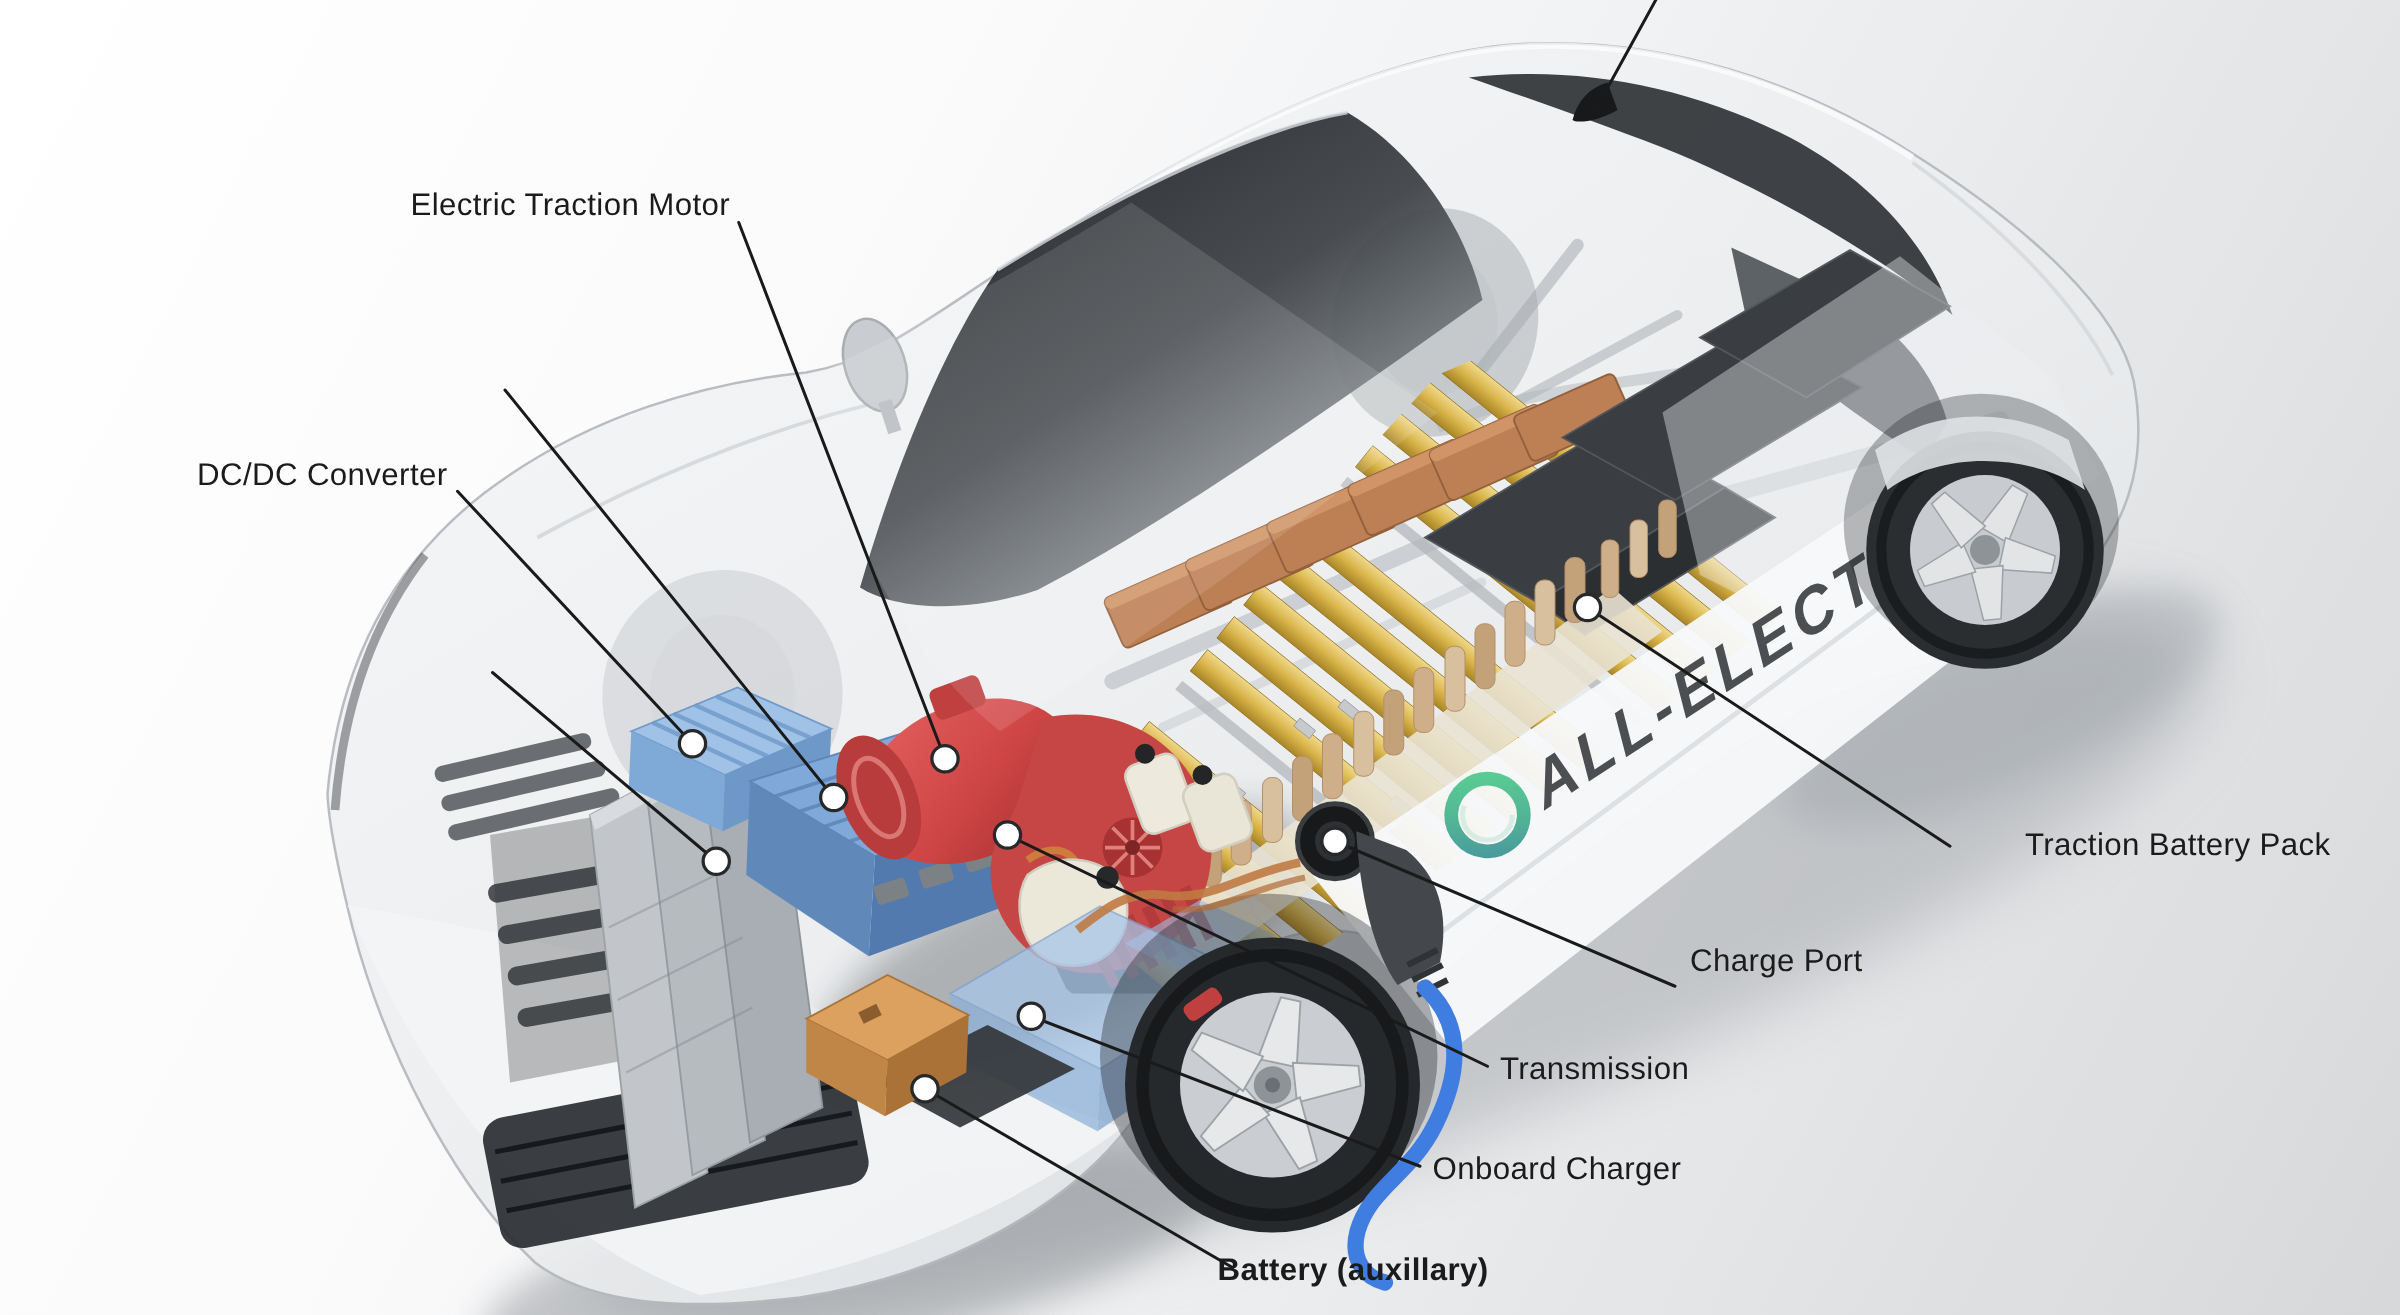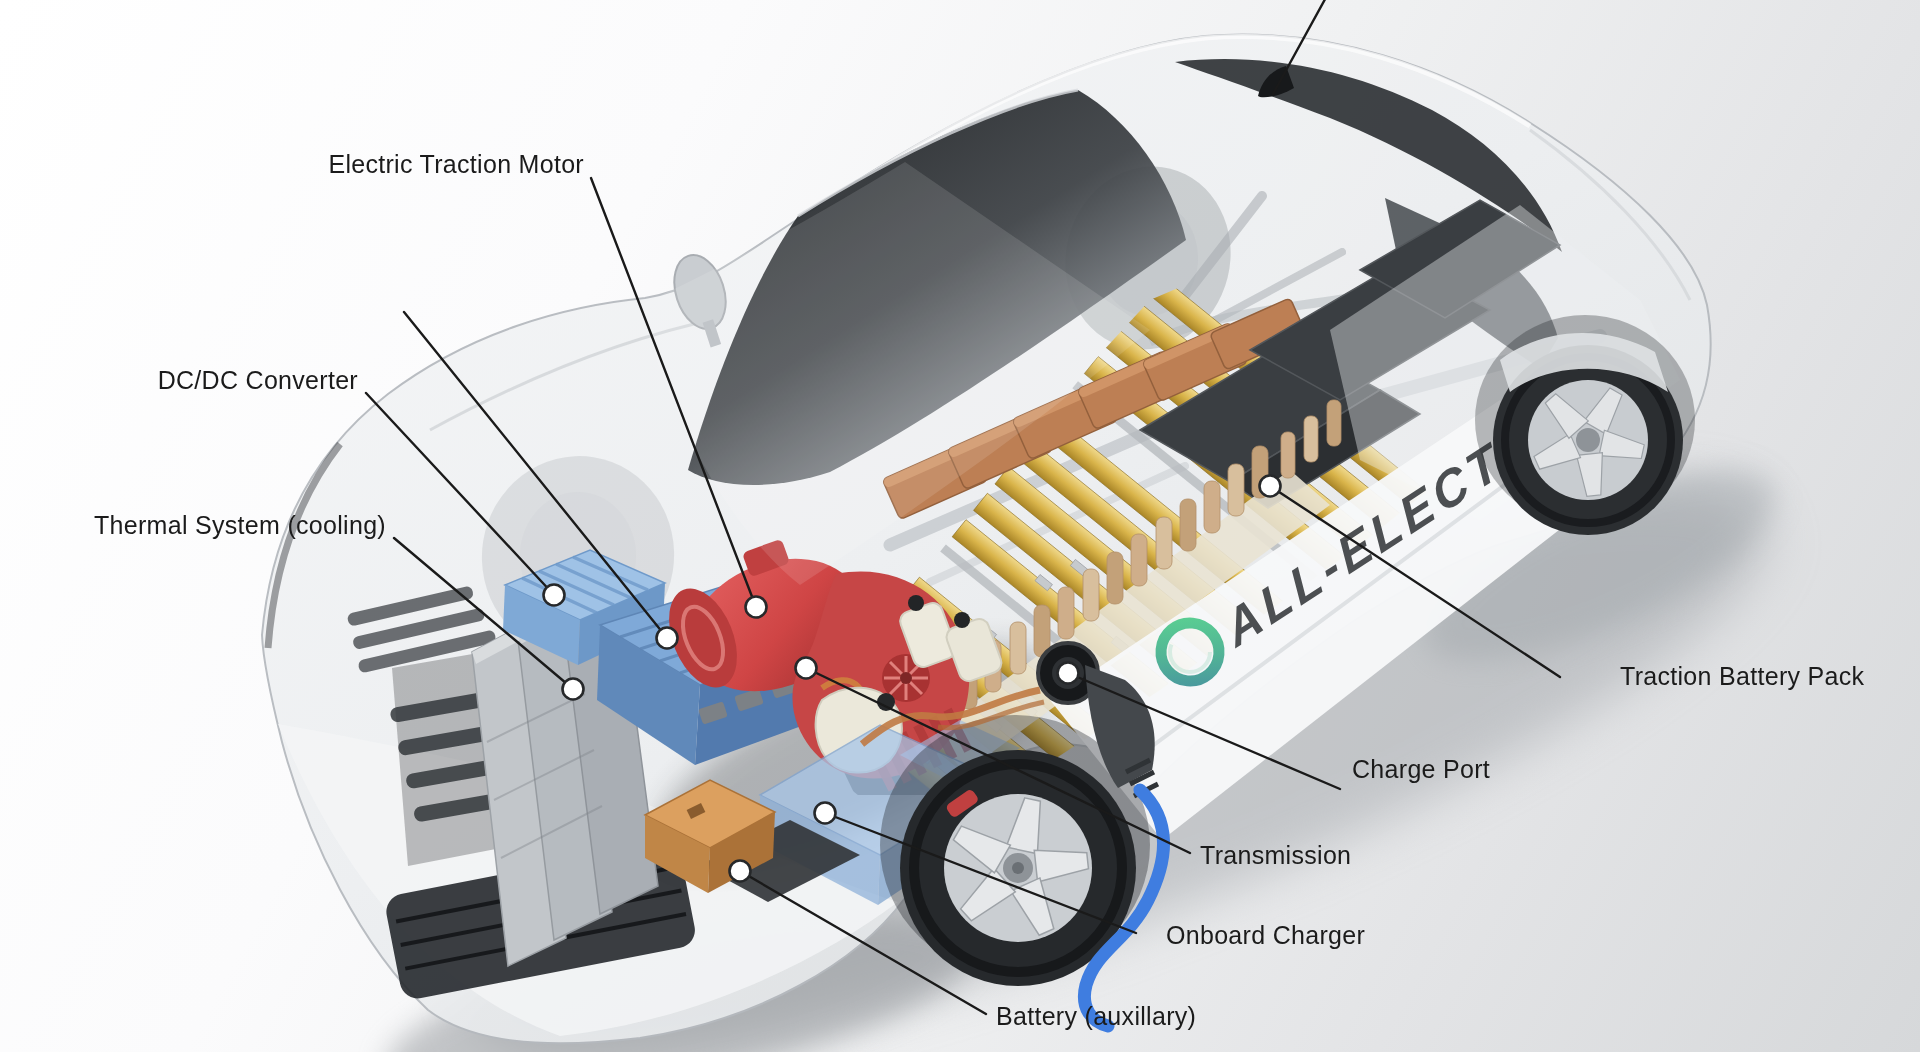"Thermal System (cooling)" div.callout-label { html: <div>Thermal System (cooling)</div> -> none }
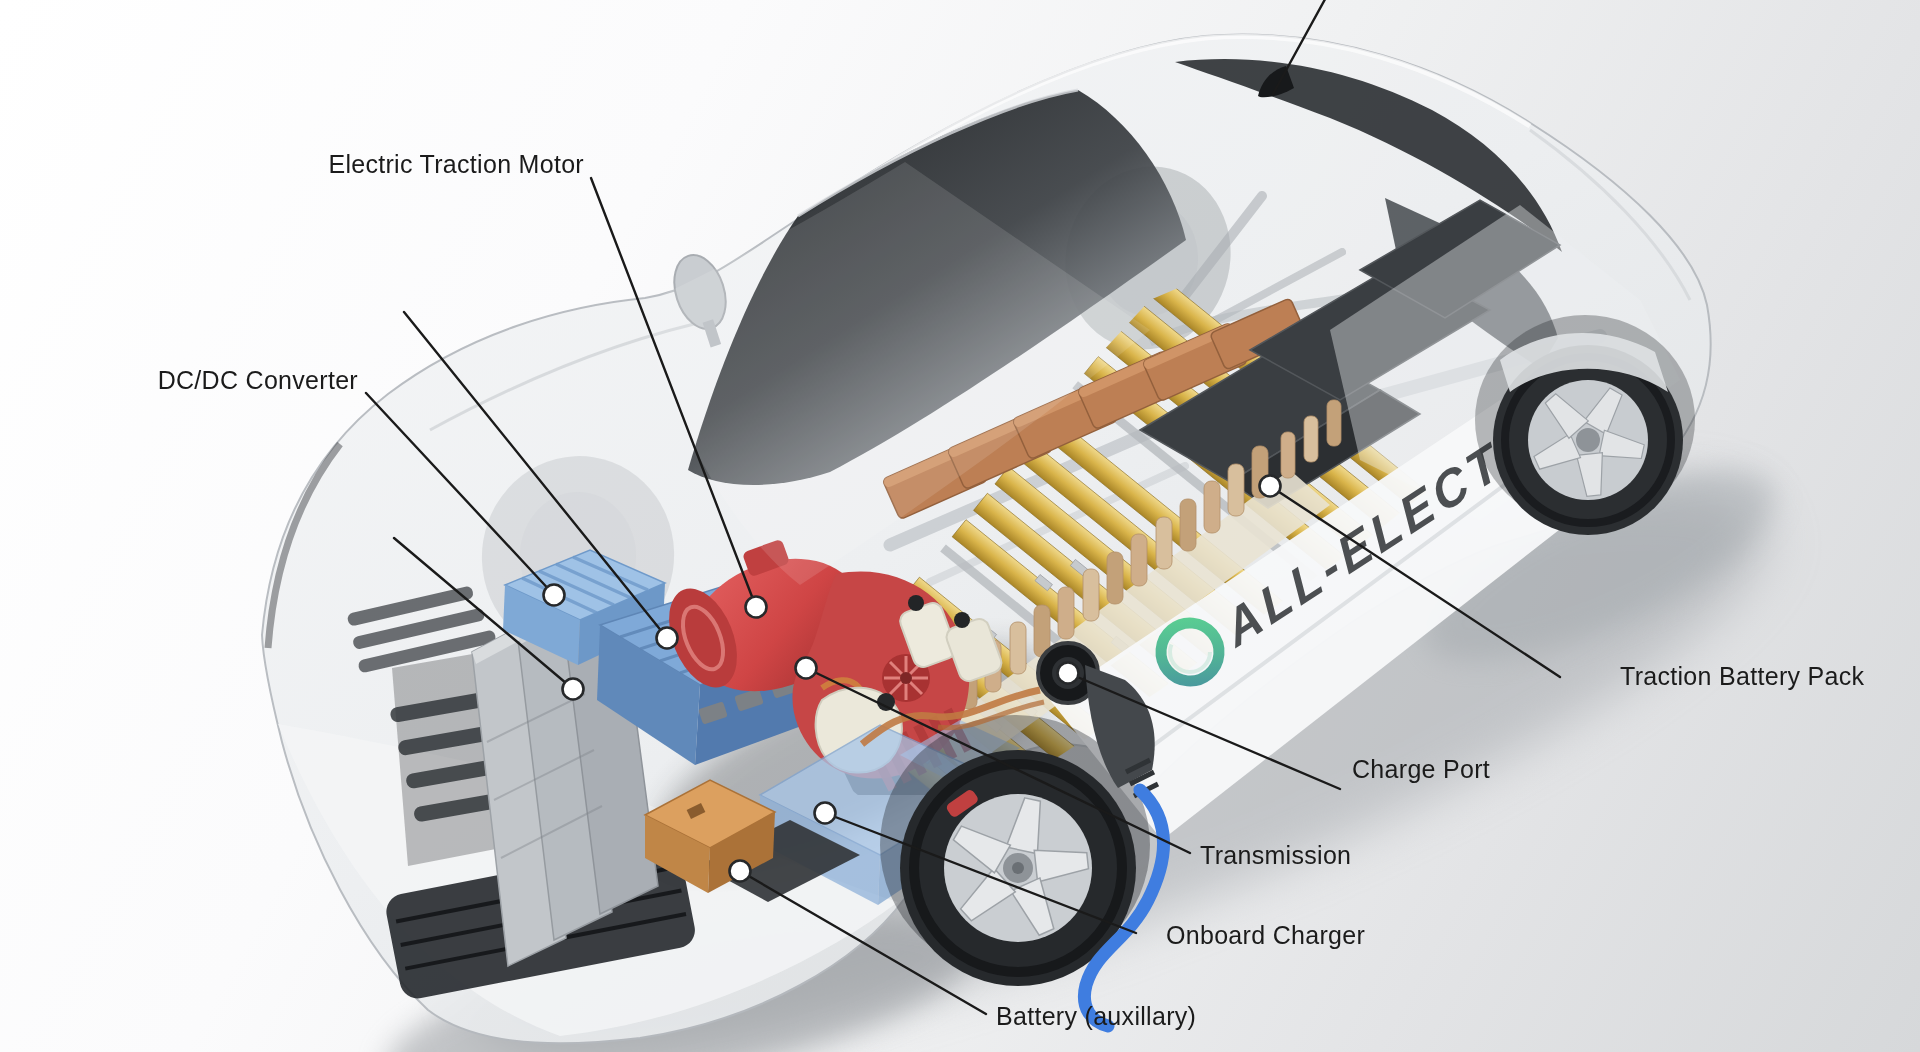"Onboard Charger" div.callout-label { margin-left: 20px -> none }
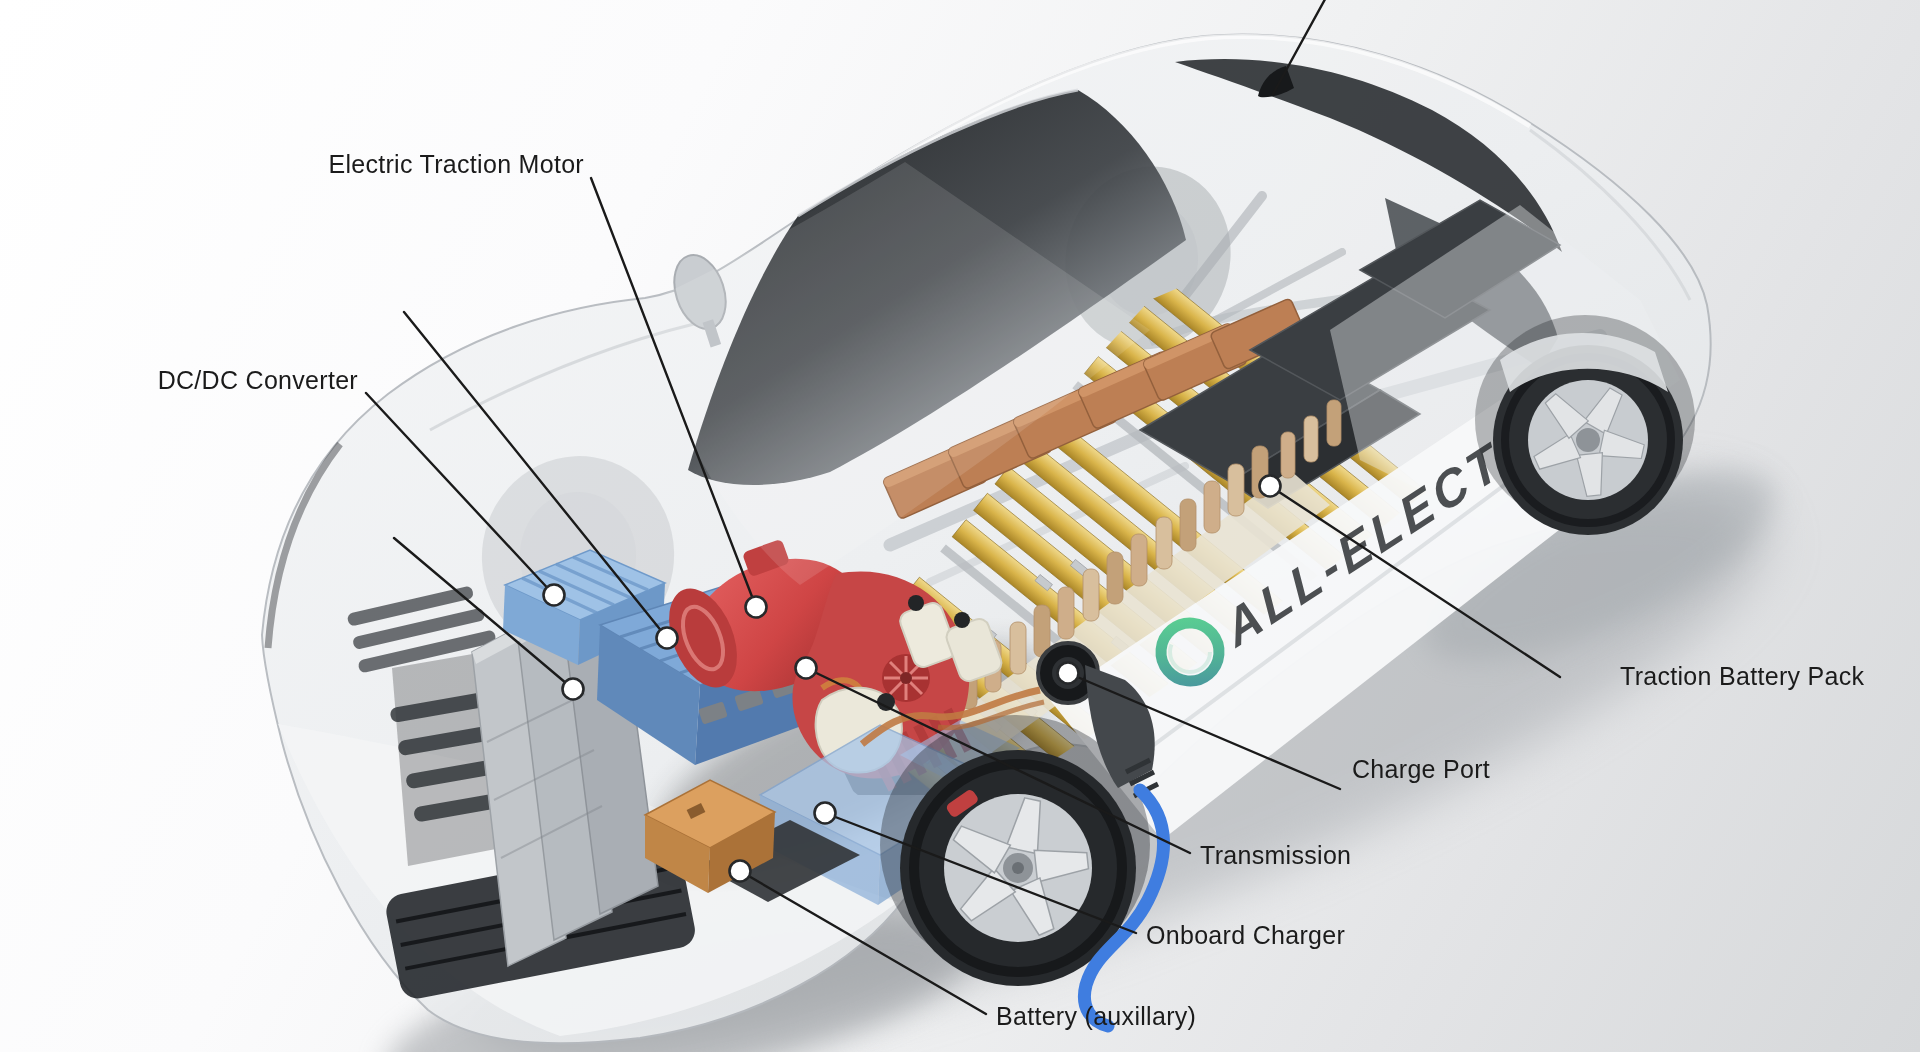"Battery (auxillary)" div.callout-label { font-weight: none -> bold; left: 996px -> 974px }
